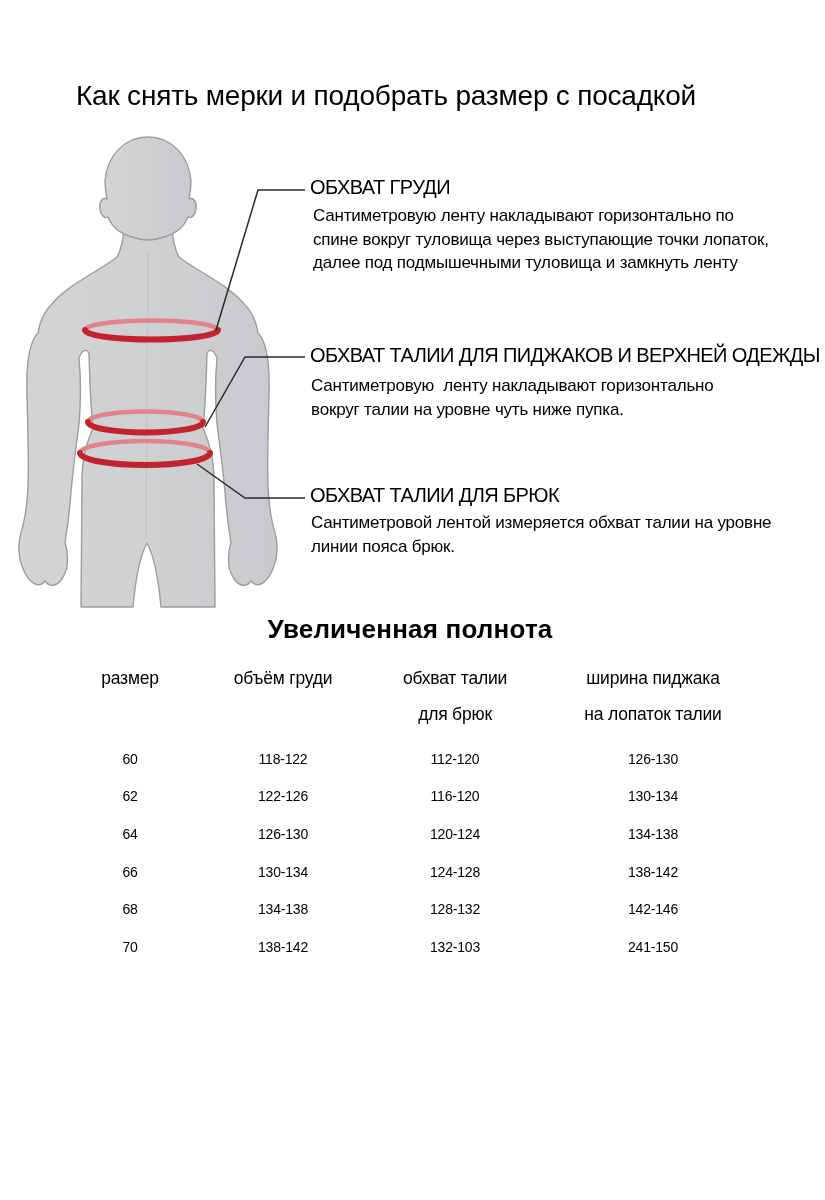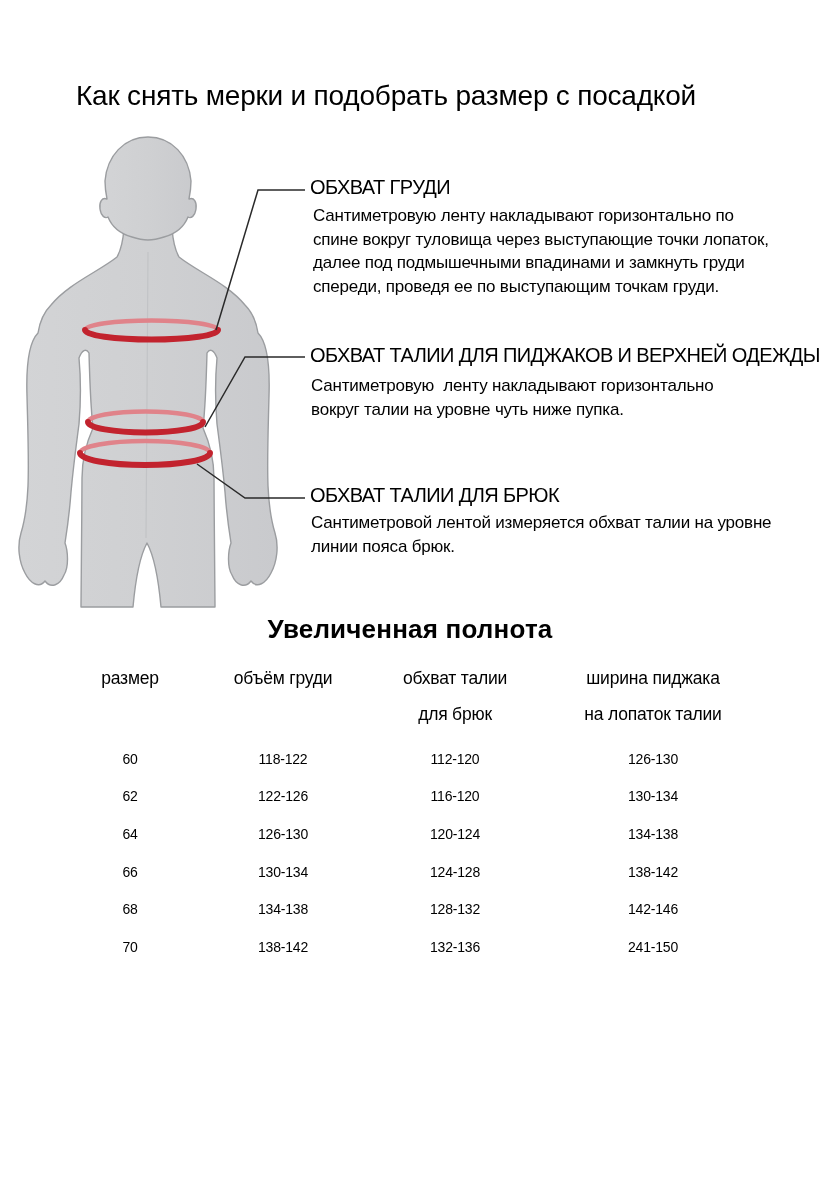"далее под подмышечными впадинами и" div { text: впадинами и замкнуть груди -> туловища и замкнуть ленту }
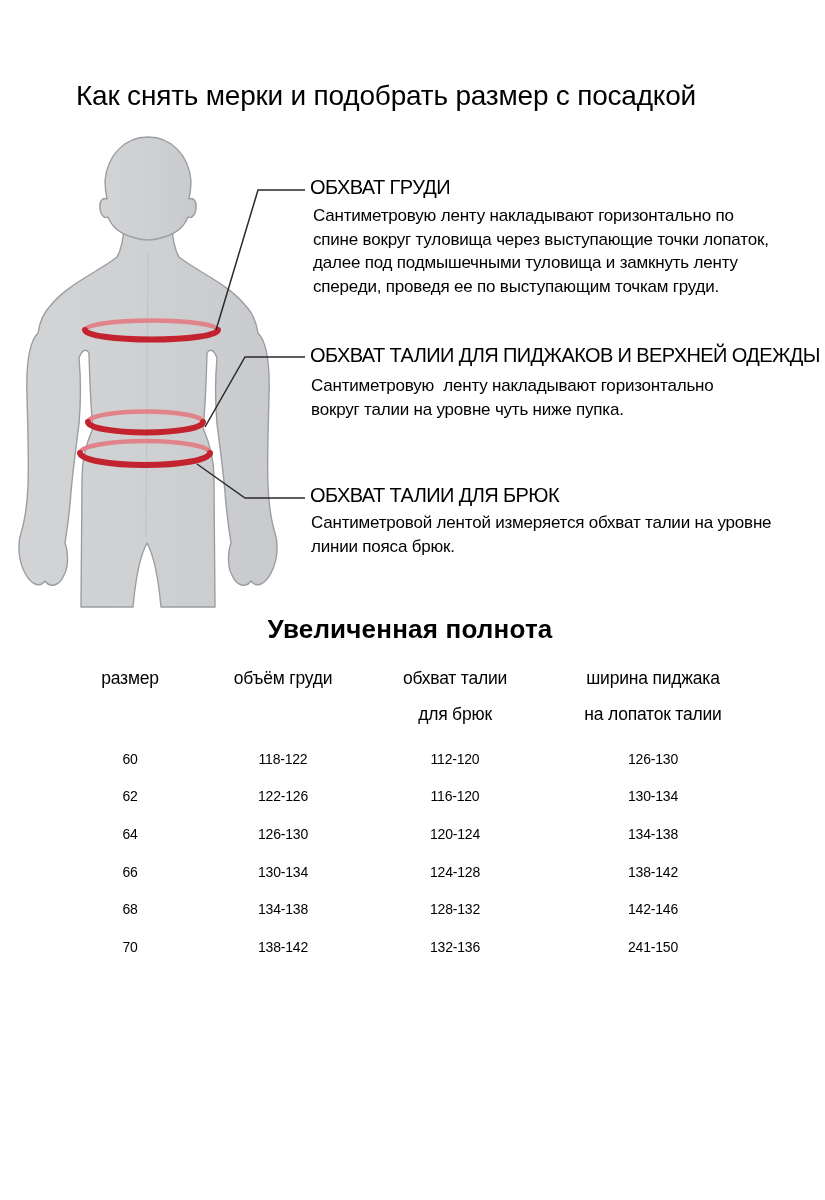"спереди, проведя ее по выступающим" div { html: <div>спереди, проведя ее по выступающим точкам груди.</div> -> none }
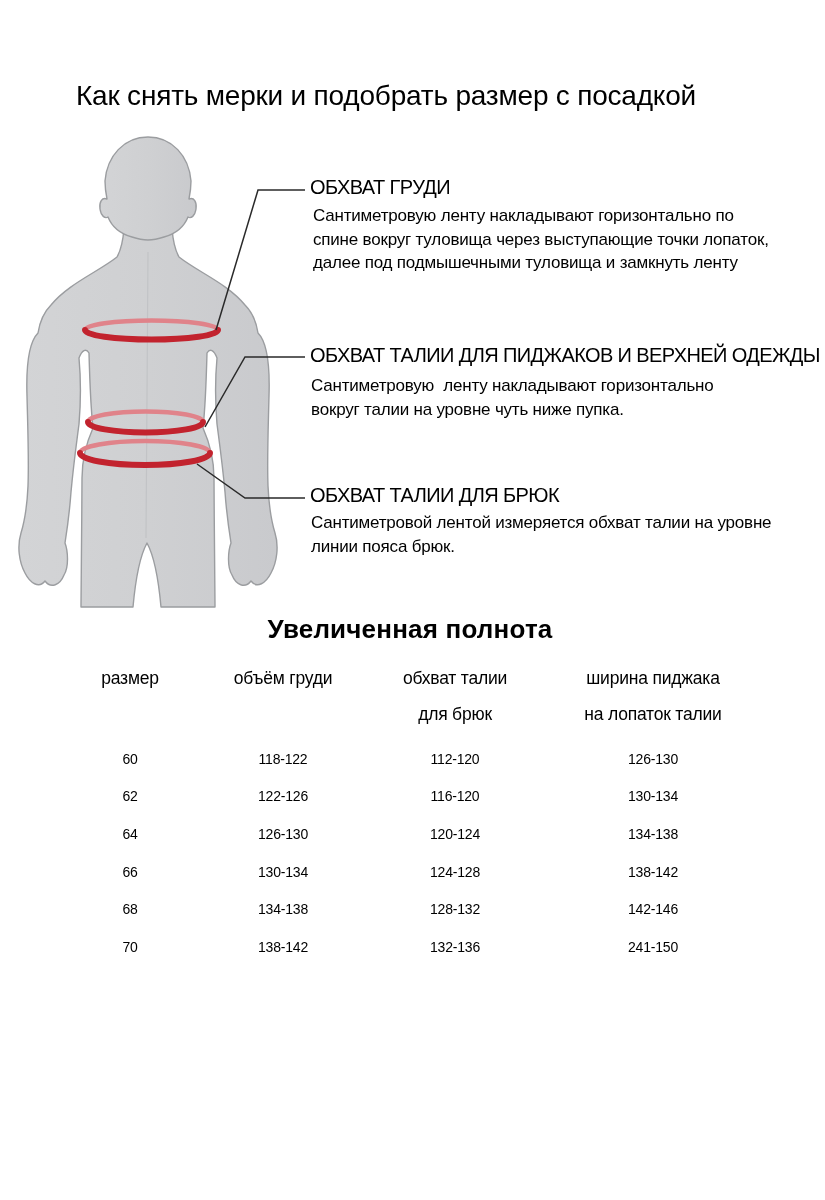"132-136" div.tcell { text: 132-136 -> 132-103 }
